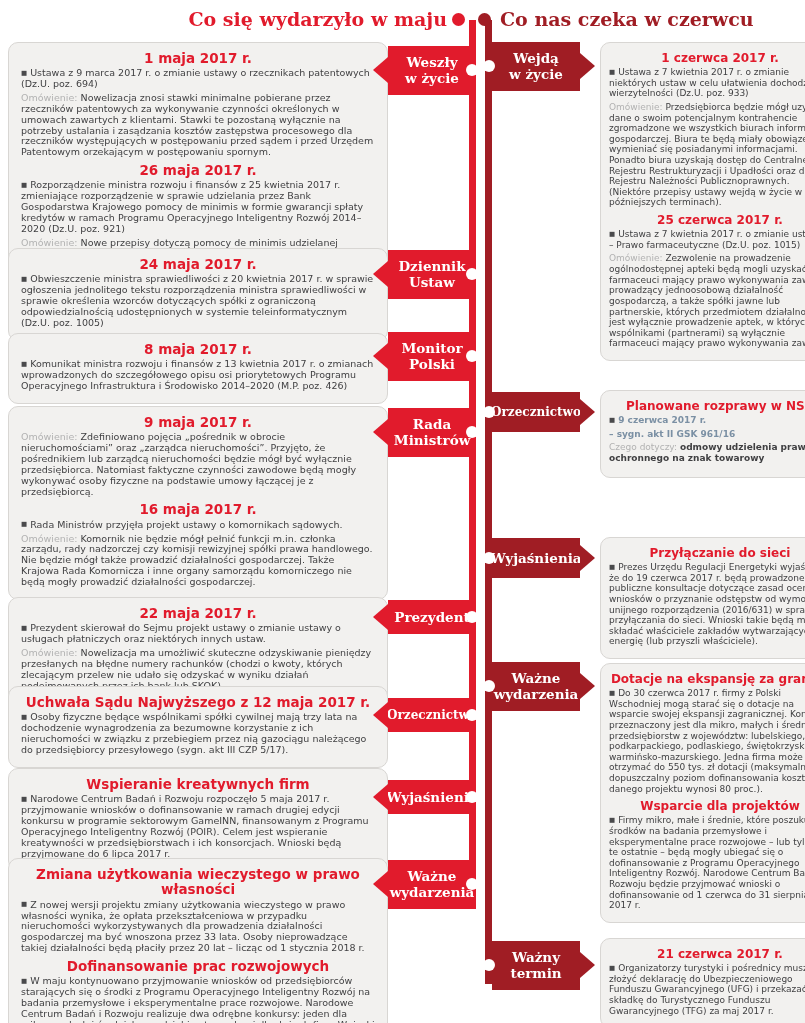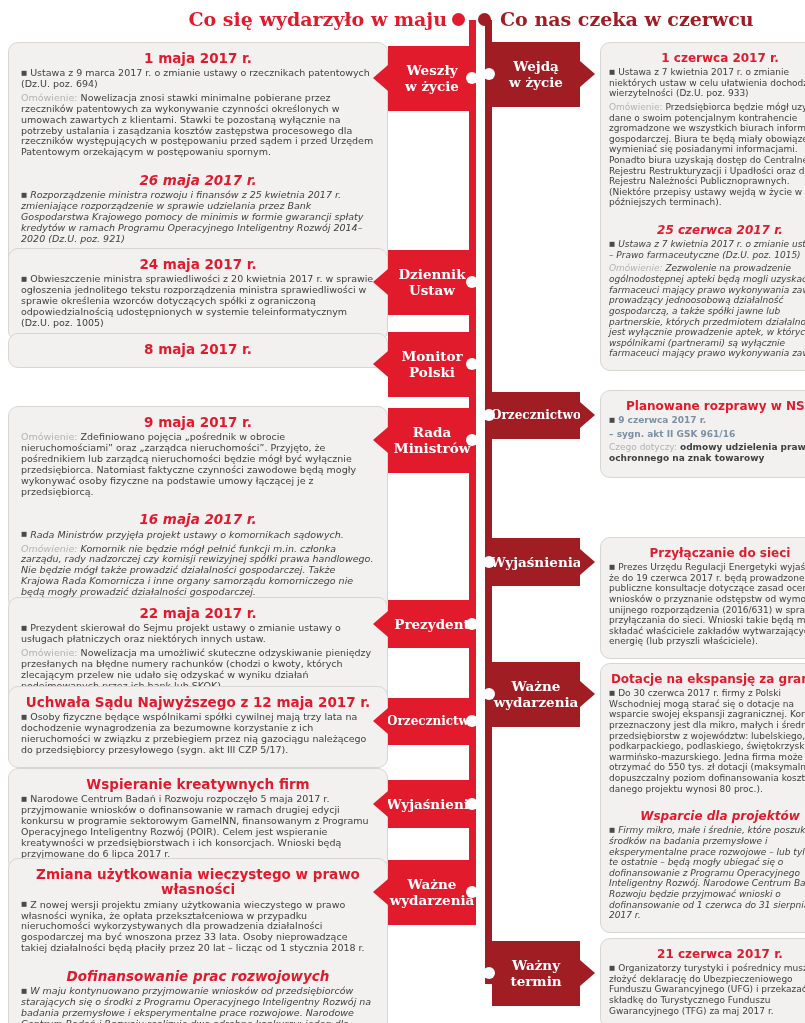"Weszły" .badge-label { padding: 16px 1px -> 8px 1px }
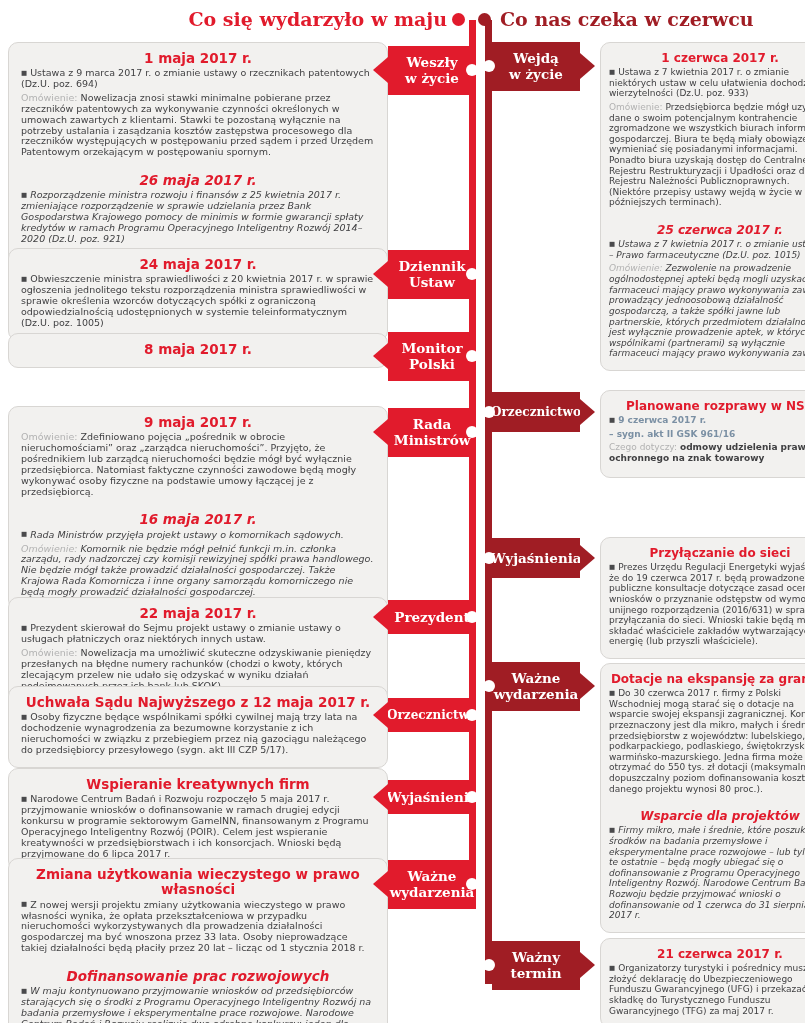"26 maja 2017 r." .entry + .entry { font-style: italic -> none; margin-top: 15px -> 5px }
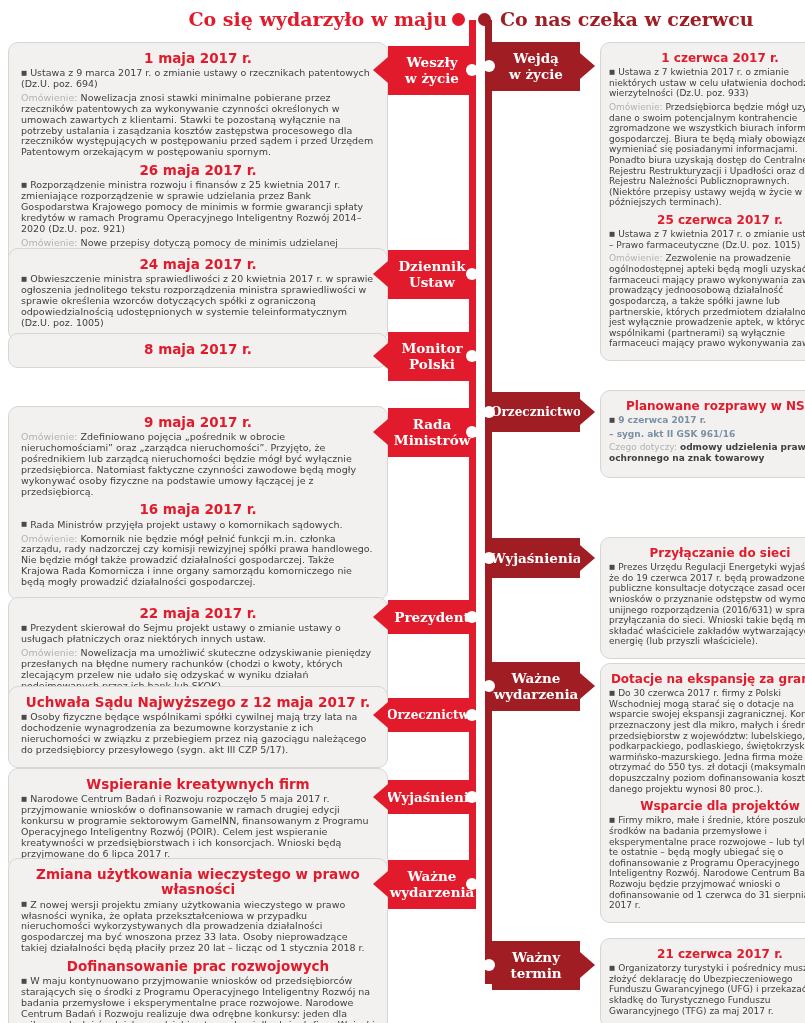"■ Komunikat ministra rozwoju i" p { html: none -> <p><span>■</span><span>Komunikat ministra rozwoju i finansów z 13 kwietnia 2017 r. o zmianach wprowadzonych do szczegółowego opisu osi priorytetowych Programu Operacyjnego Infrastruktura i Środowisko 2014–2020 (M.P. poz. 426)</span></p> }
